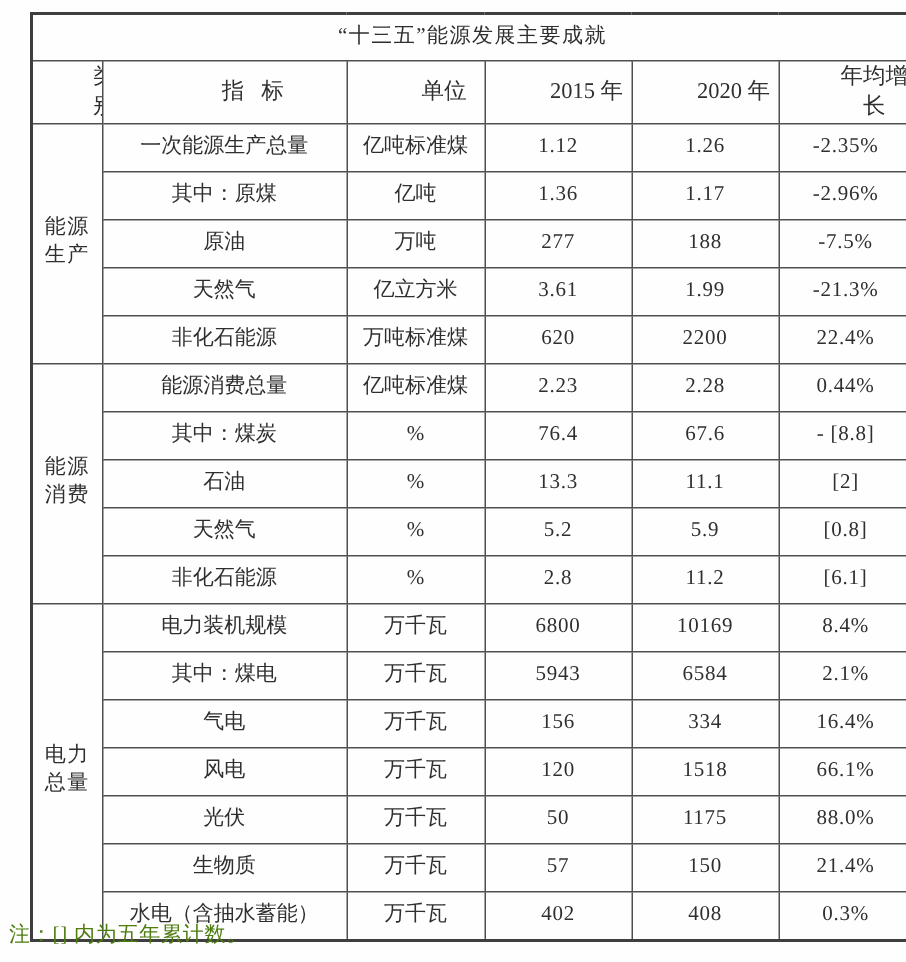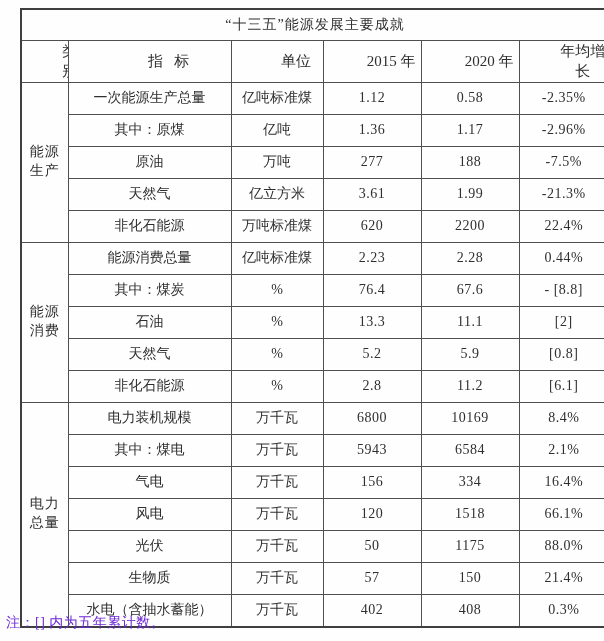"0.58" td.num { text: 0.58 -> 1.26 }
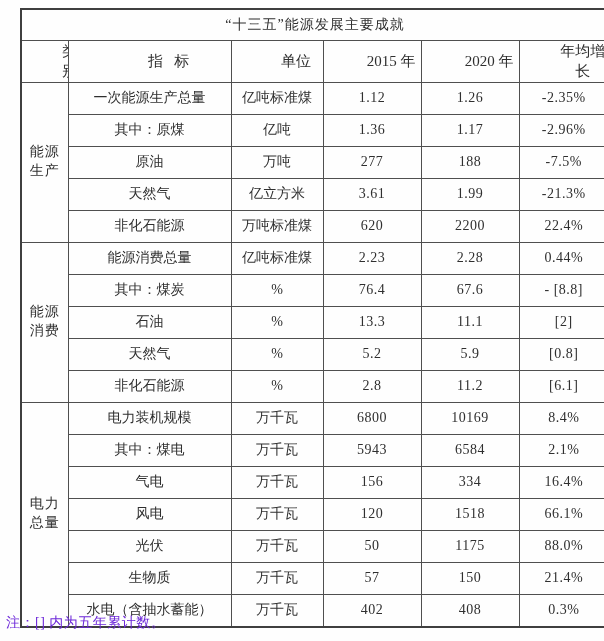"注：[] 内为五年累计数。" .footnote { color: #6d28d9 -> #4d7c0f }
